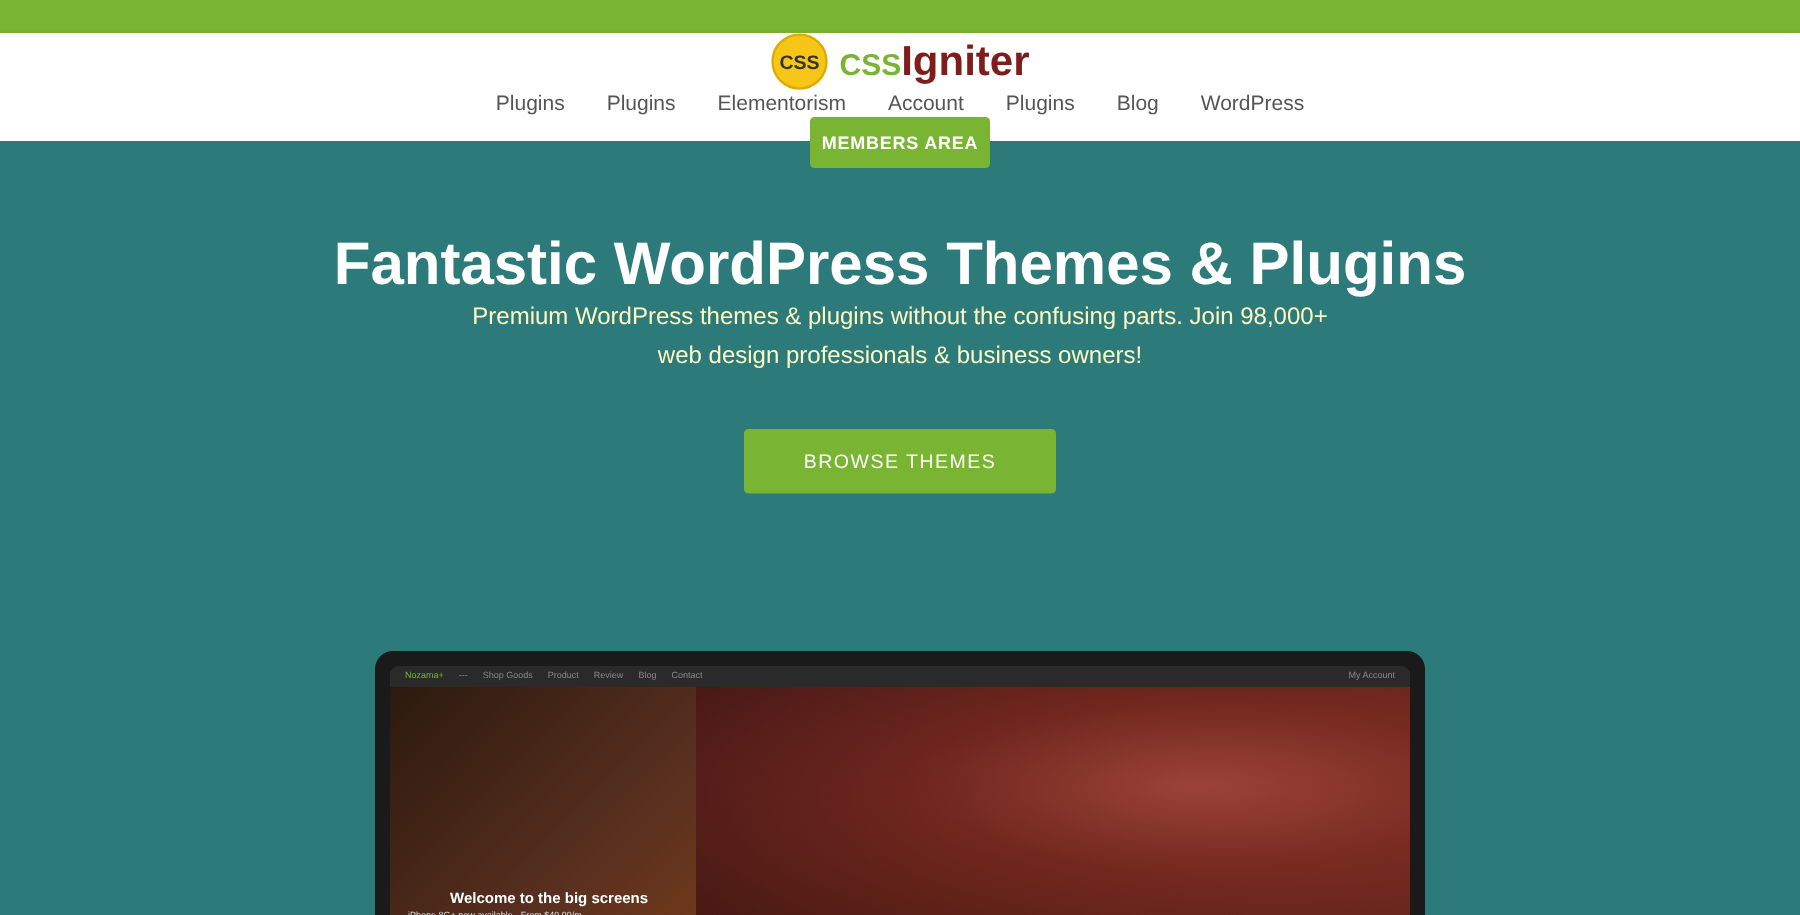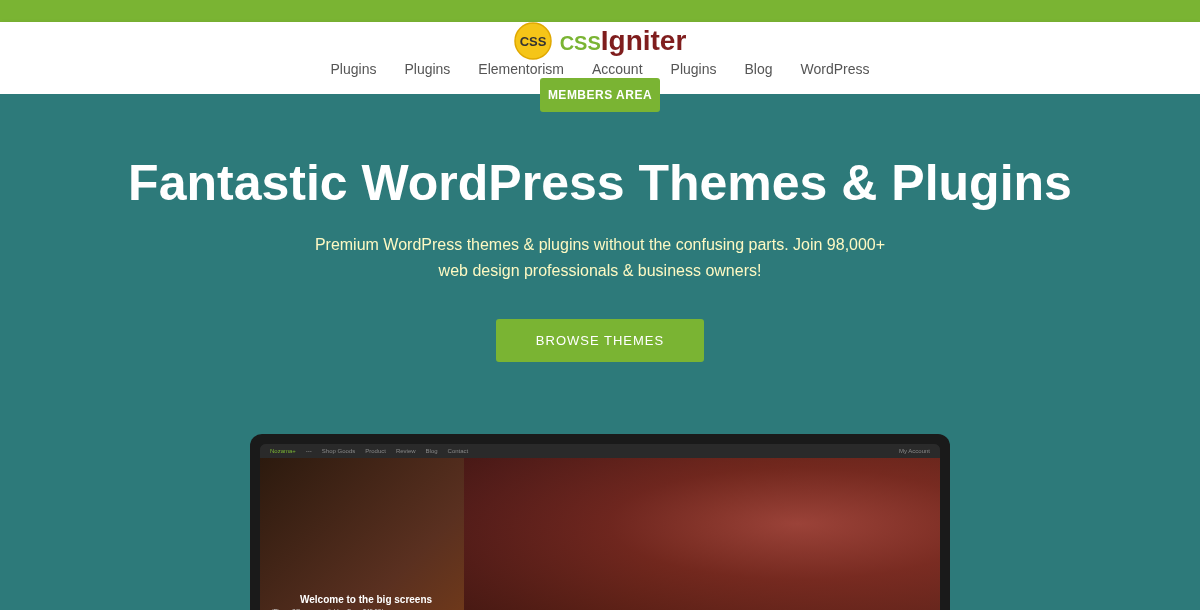"Fantastic WordPress Themes & Plugins" .hero h1 { font-size: 50px -> 40px; margin-bottom: 20px -> none }
